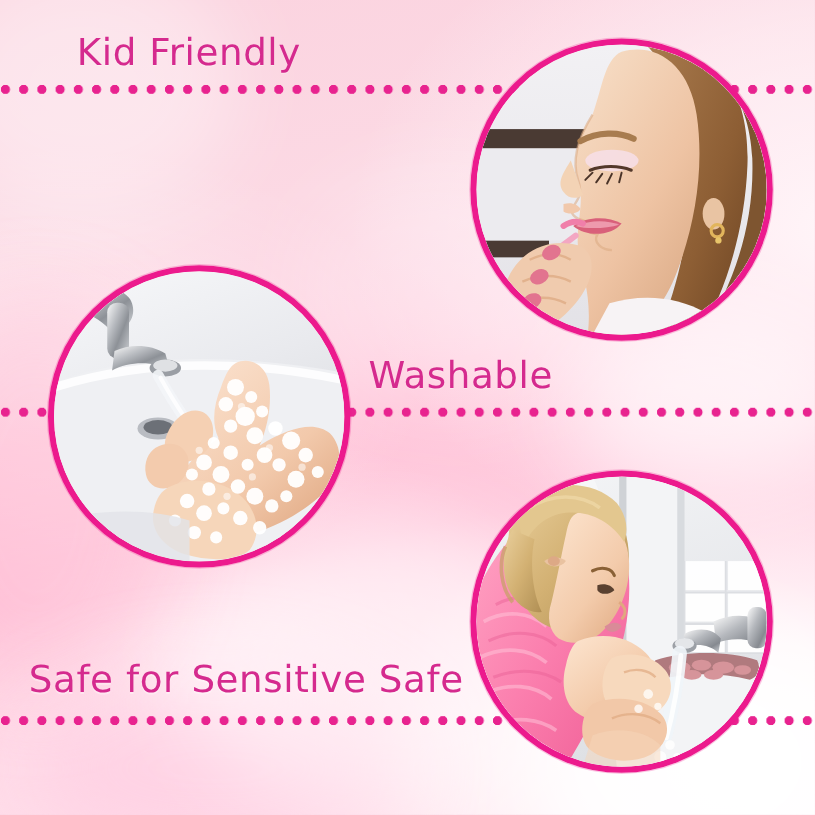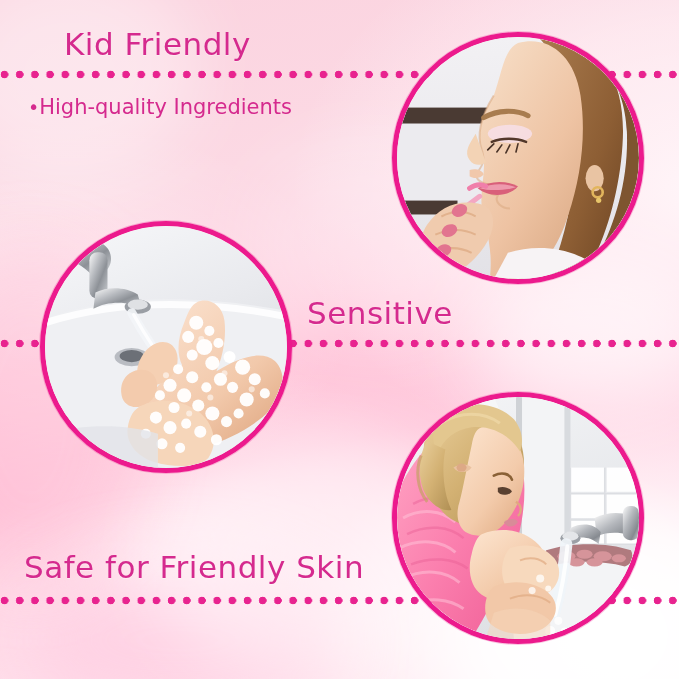"•High-quality Ingredients" div.item { html: <div> <span>•</span><span>High-quality Ingredients</span> </div> -> none }
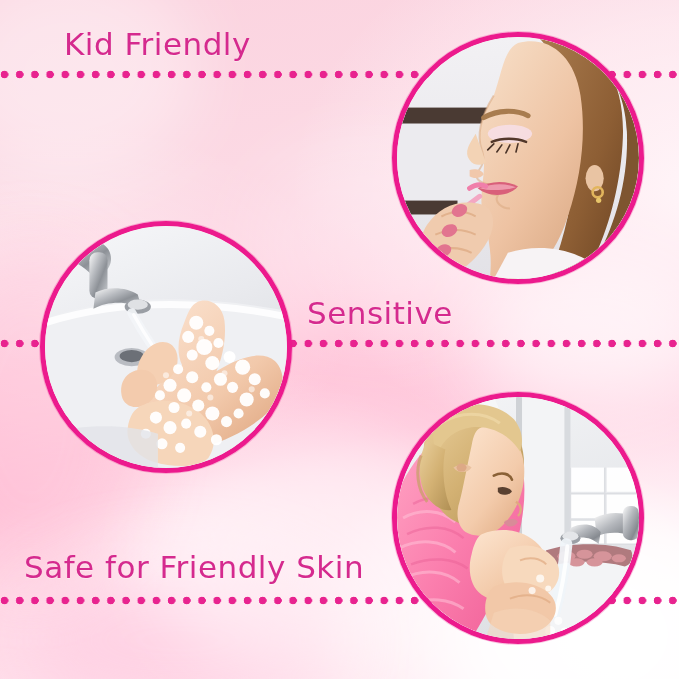"Sensitive" div.heading { text: Sensitive -> Washable }
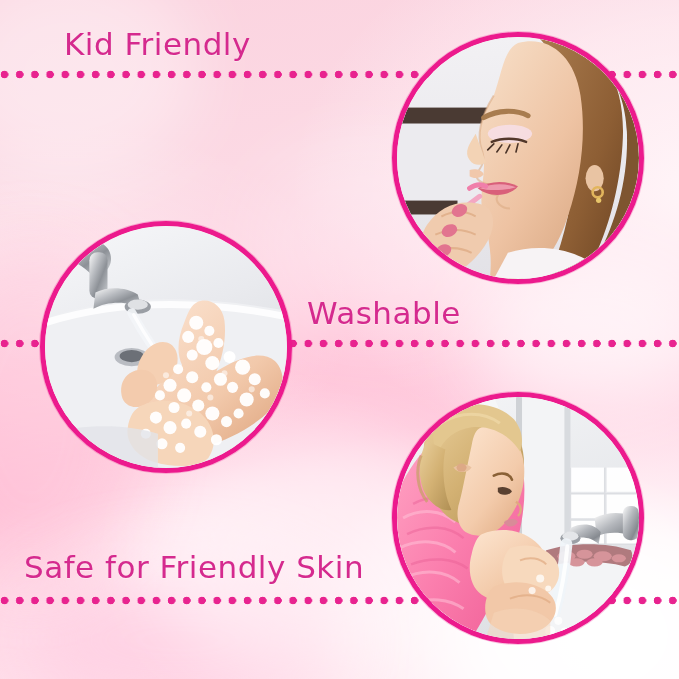"Safe for Friendly Skin" div.heading { text: Friendly Skin -> Sensitive Safe }
